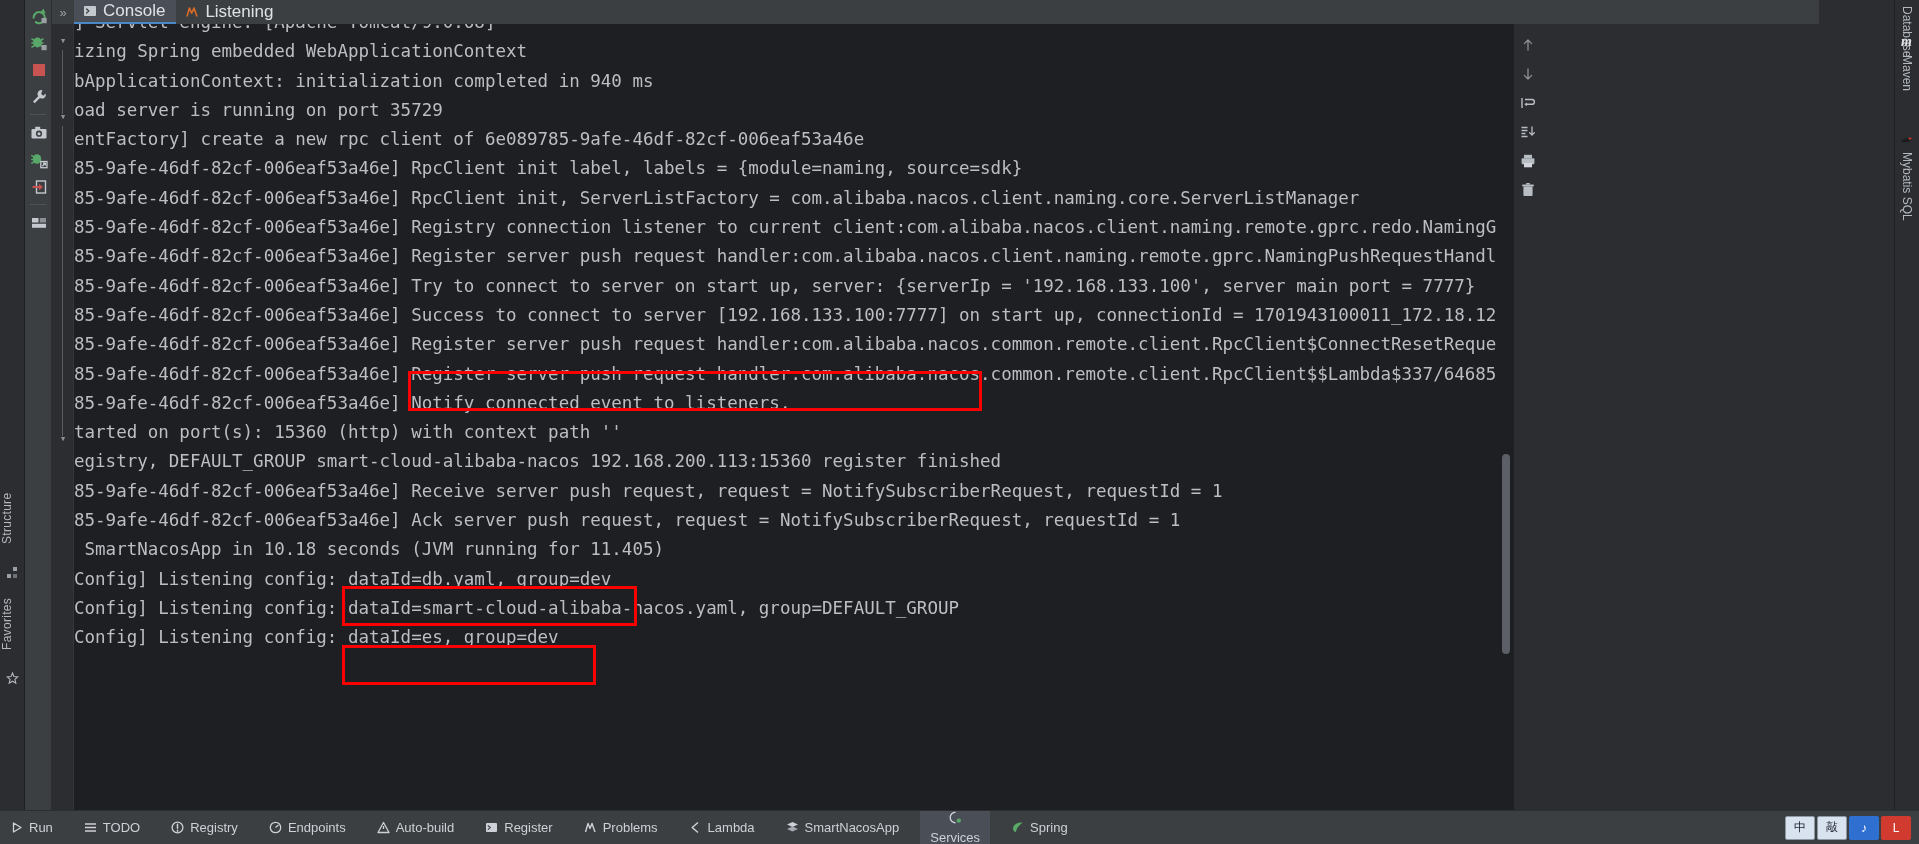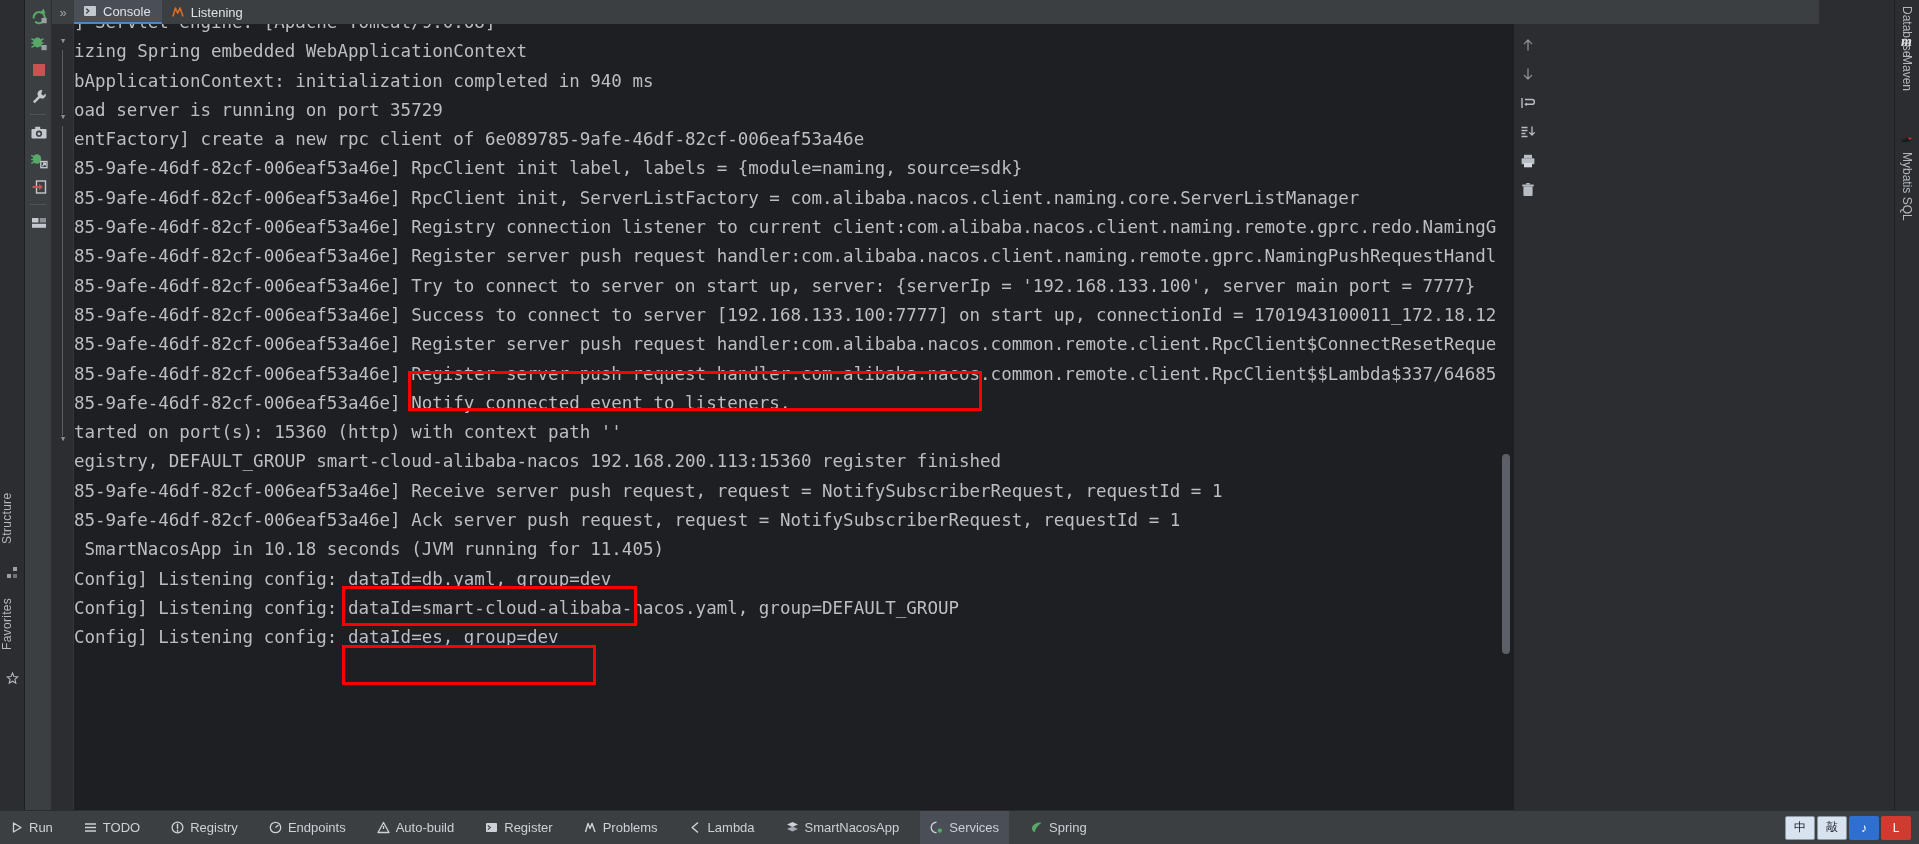"Console" .tab { font-size: 13px -> 17px }
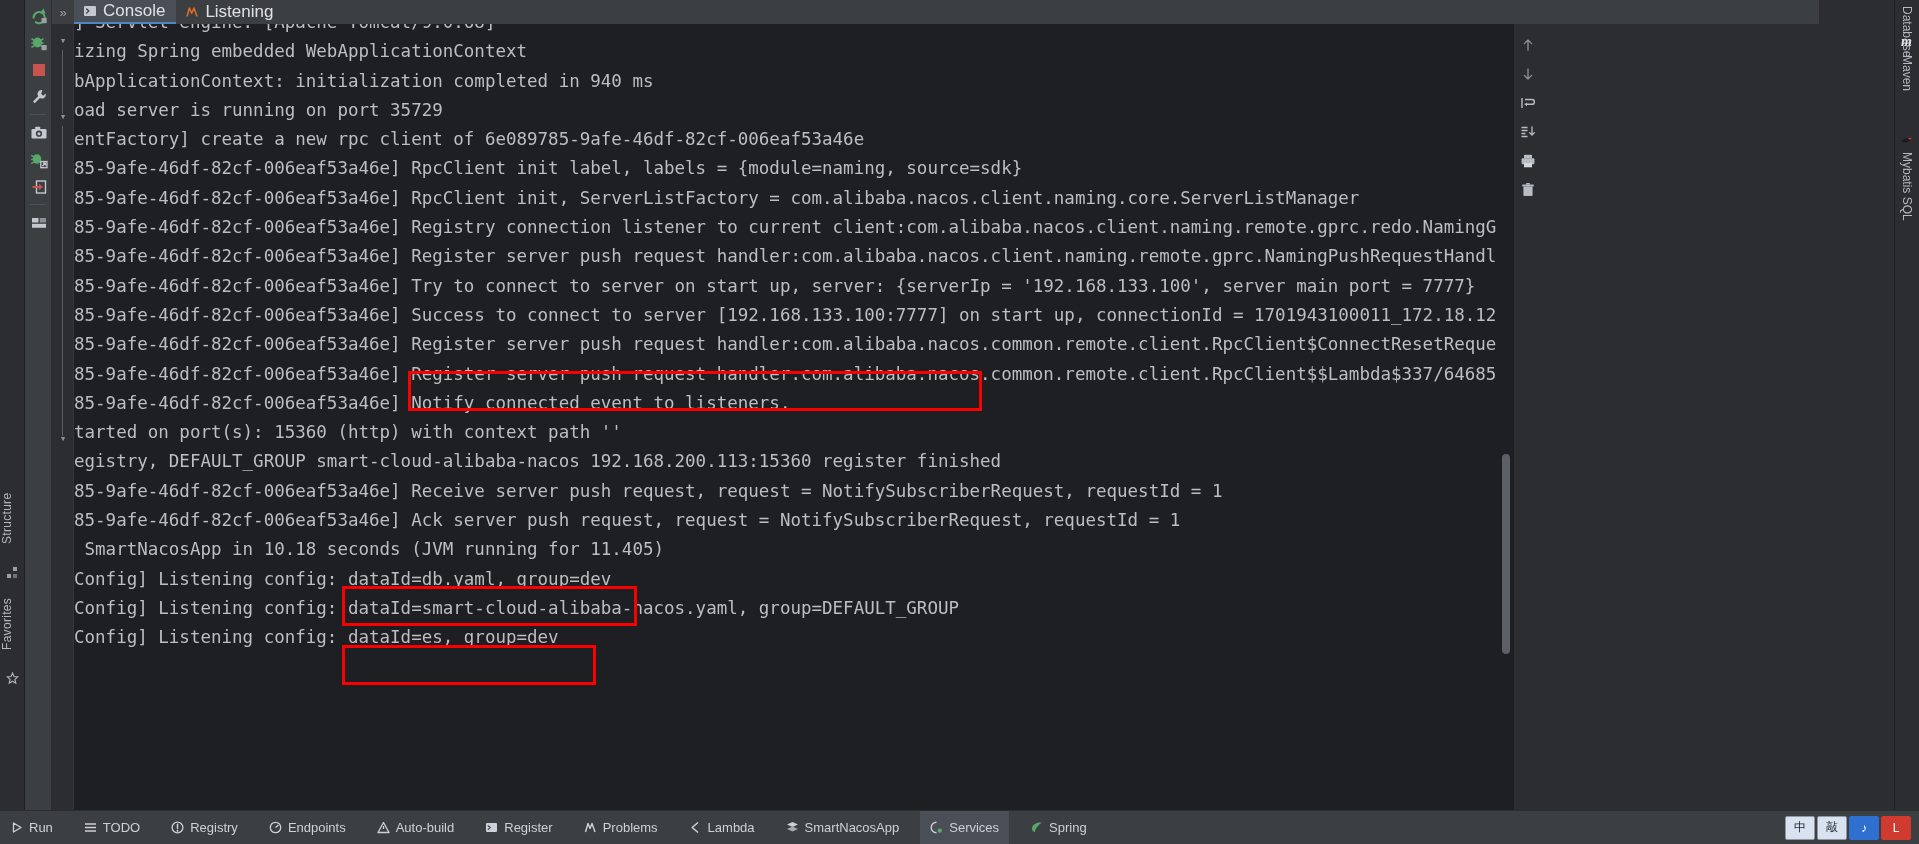"Services" .bb-item.active { flex-direction: none -> column }
